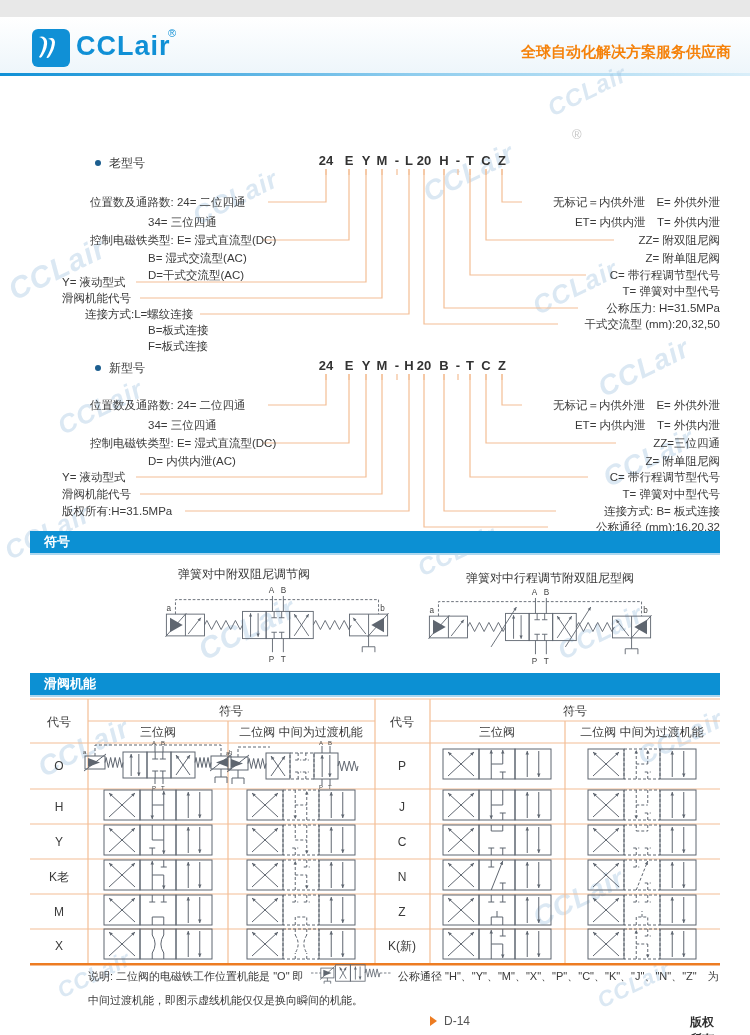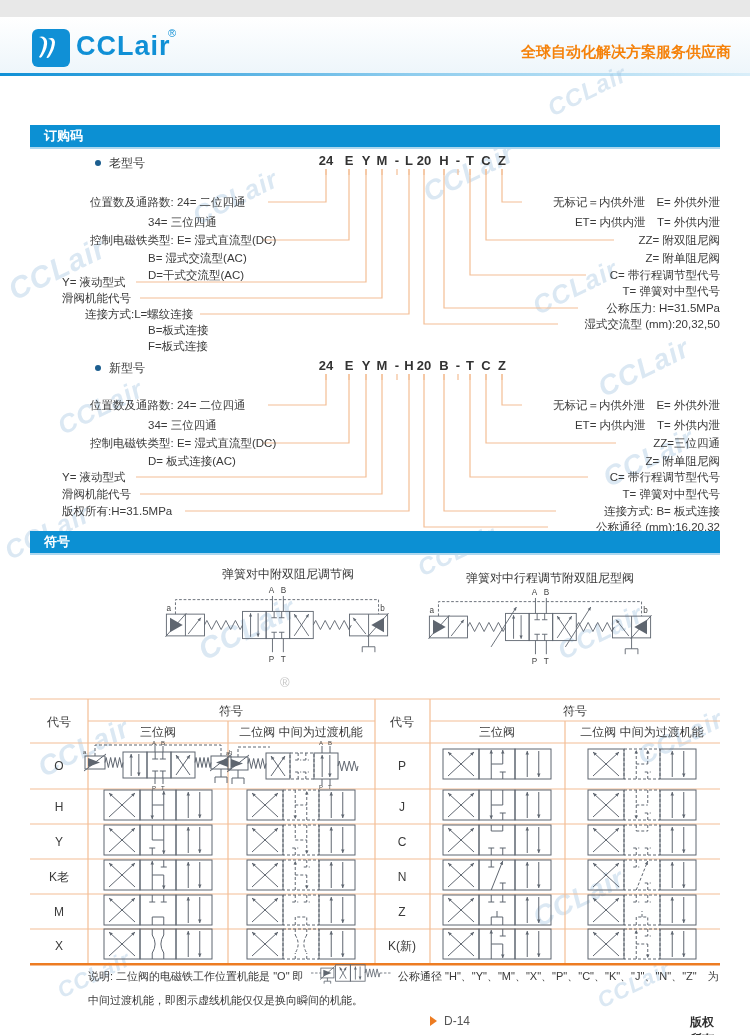"订购码" div.bar { html: <div> <span>订购码</span> </div> -> none }
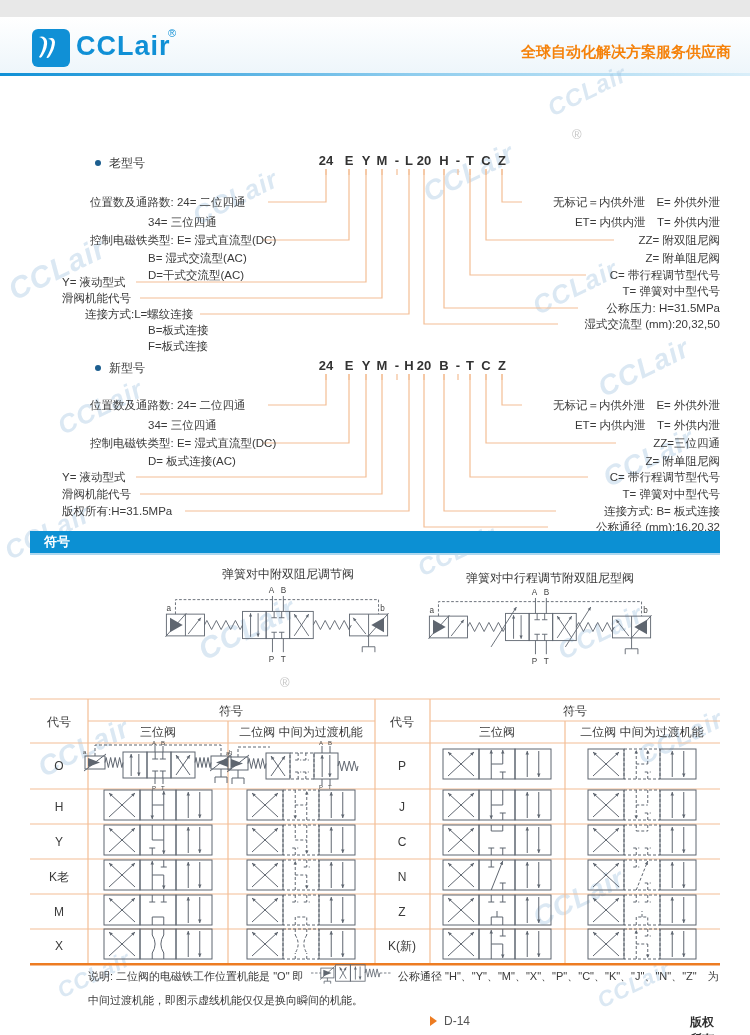"湿式交流型 (mm):20,32,50" div.lab { text: 湿 -> 干 }
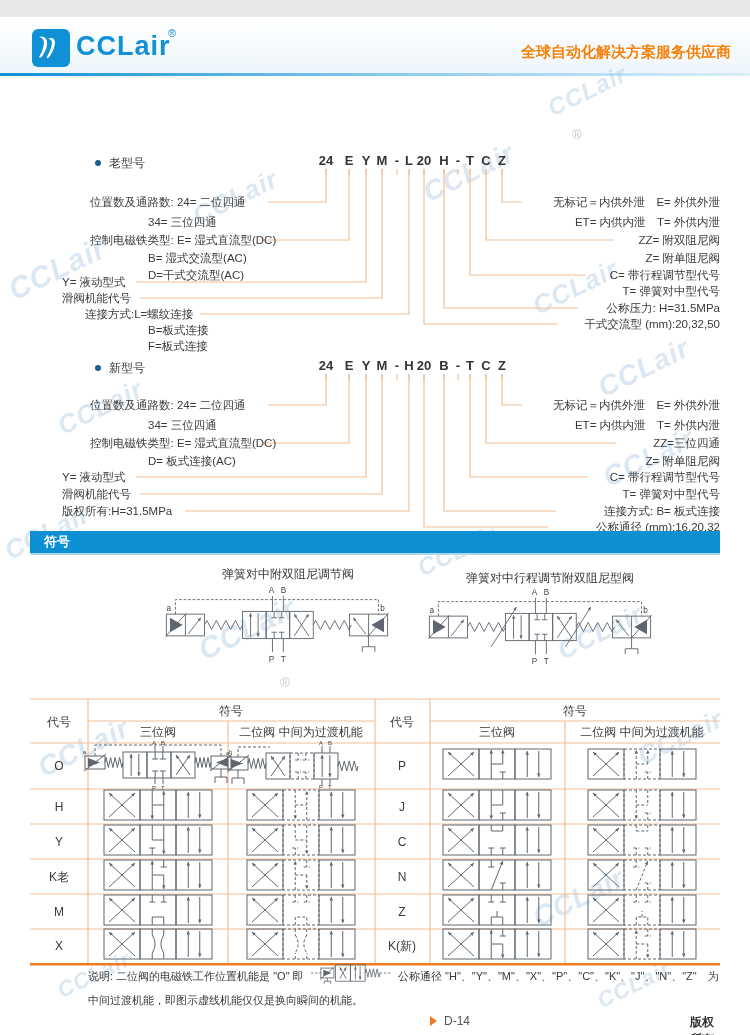"D= 板式连接(AC)" div.lab { text: 板式连接 -> 内供内泄 }
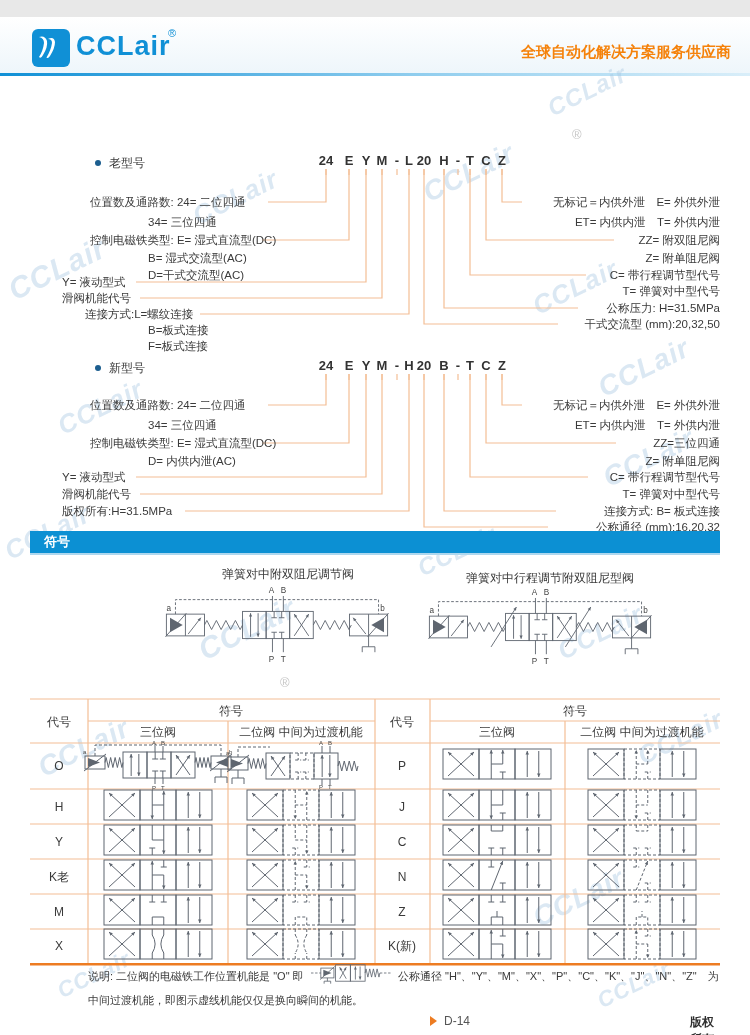"弹簧对中附双阻尼调节阀" div.diag-title { text-align: center -> none }
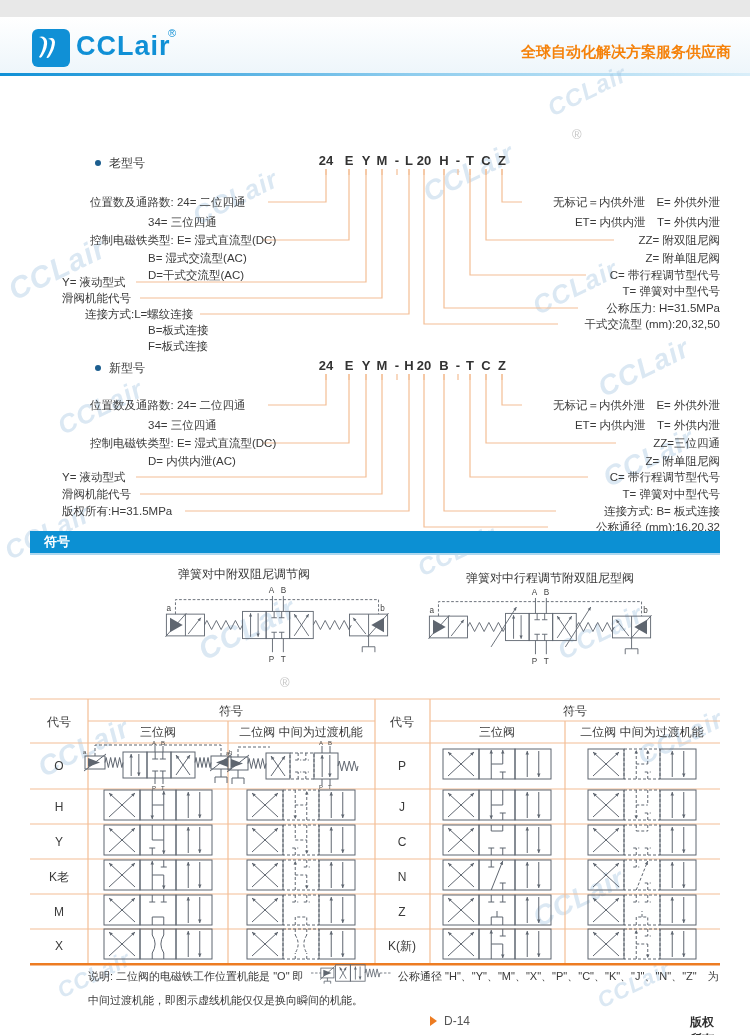"滑阀机能" div.bar { html: none -> <div> <span>滑阀机能</span> </div> }
